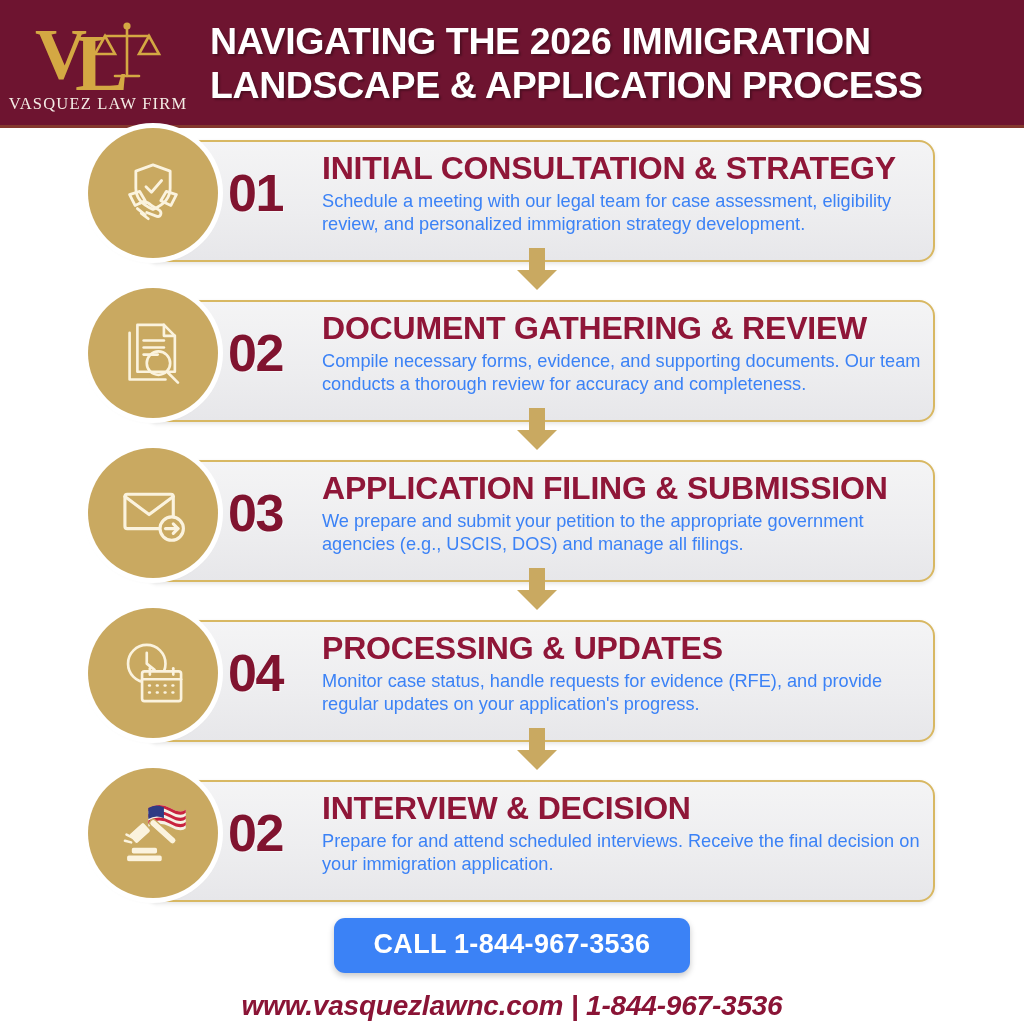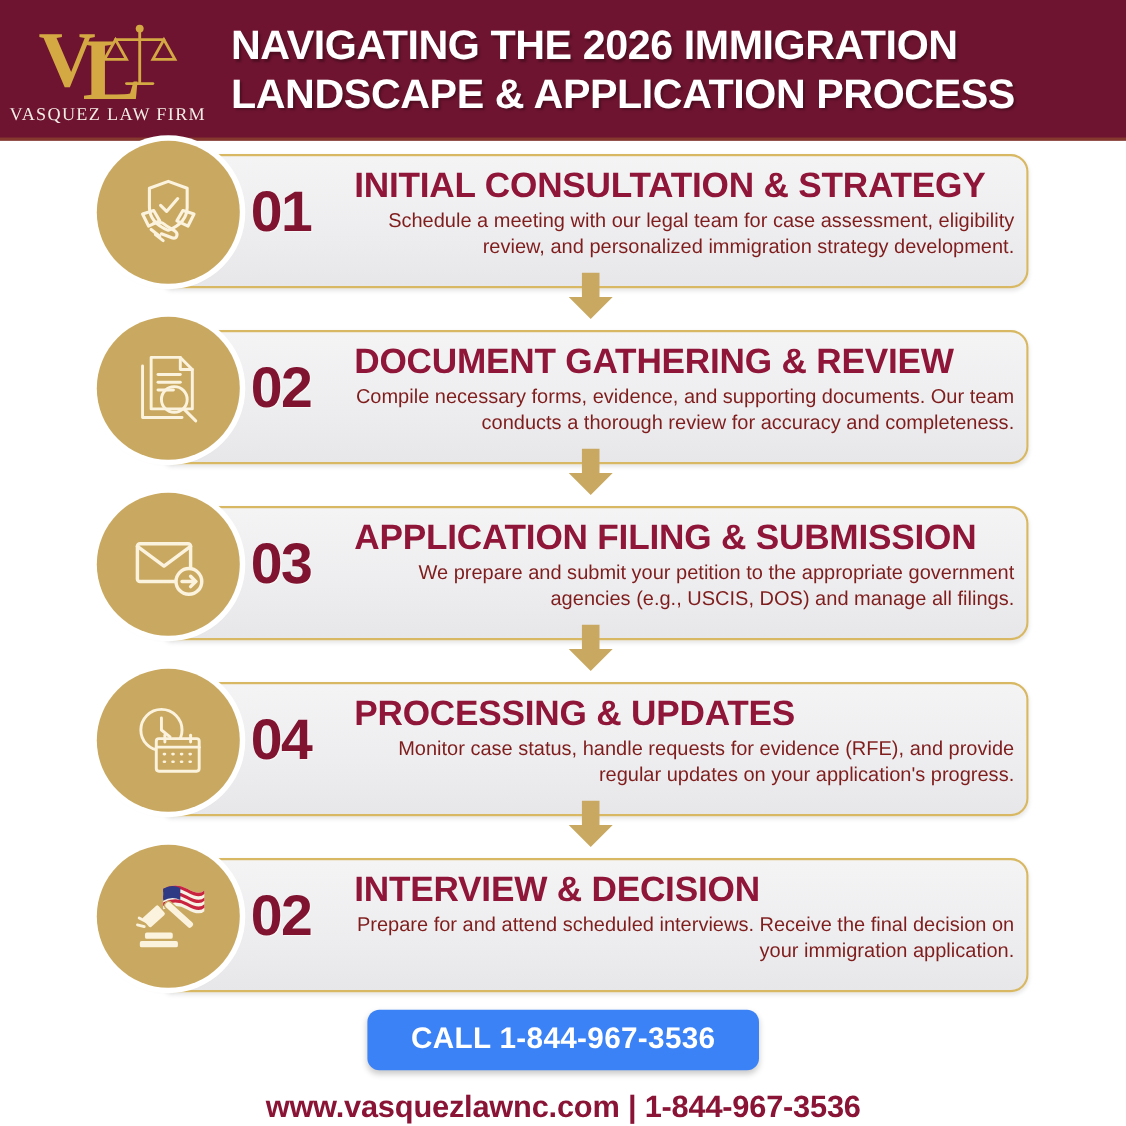"Schedule a meeting with our" .txt .b { color: #7f1d1d -> #3b82f6; text-align: right -> none }
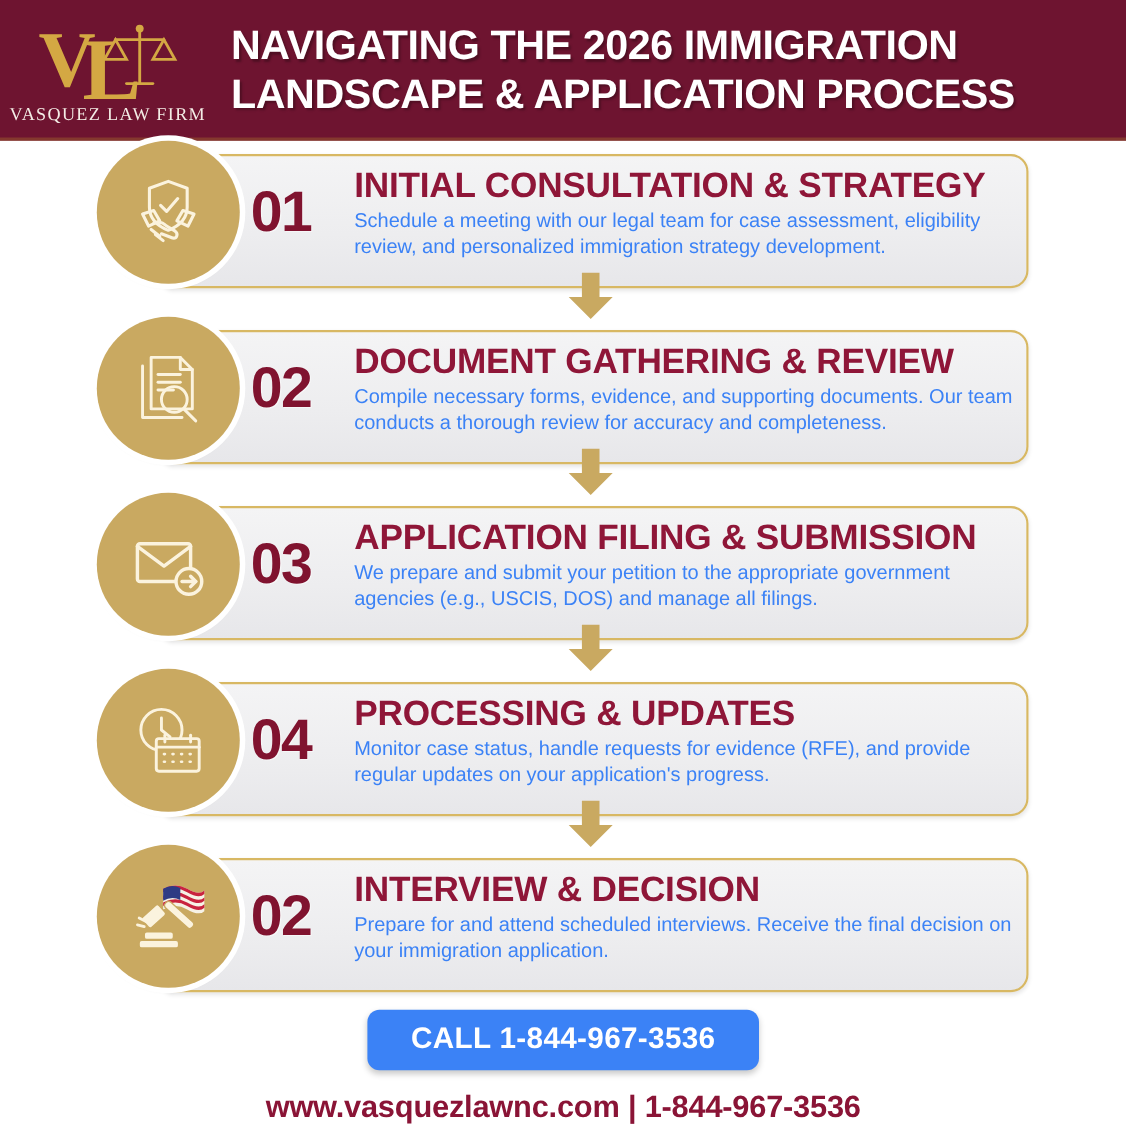"www.vasquezlawnc.com | 1-844-967-3536" .footline { font-style: none -> italic }
